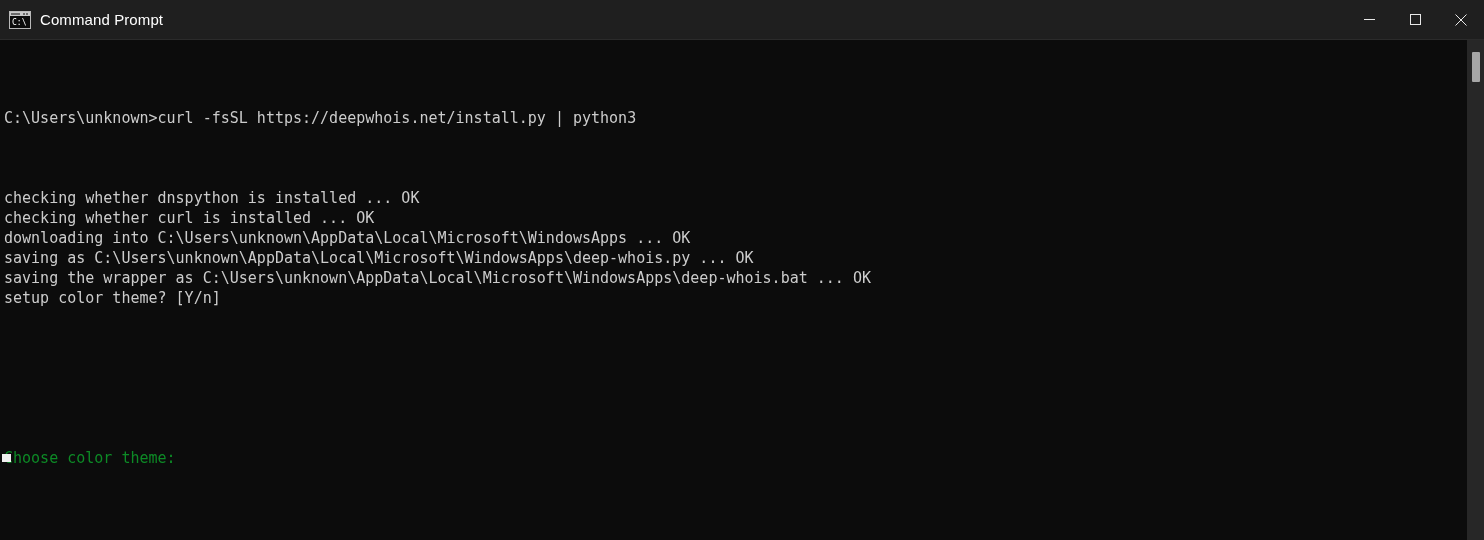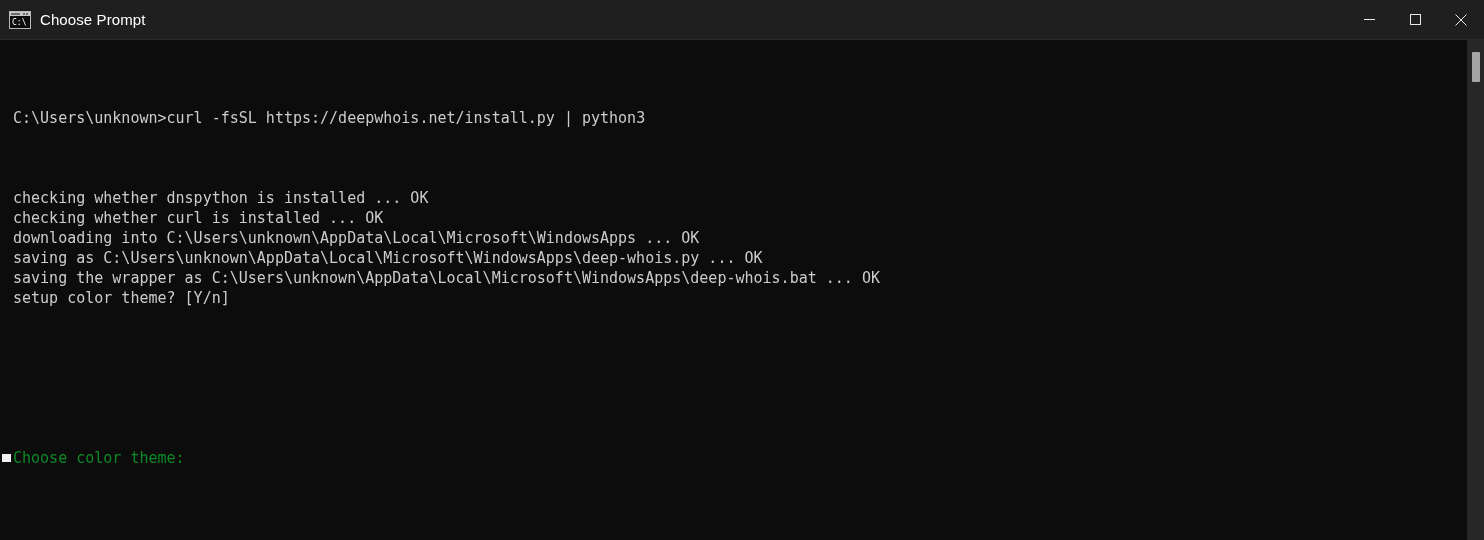"Choose Prompt" span { text: Choose -> Command }
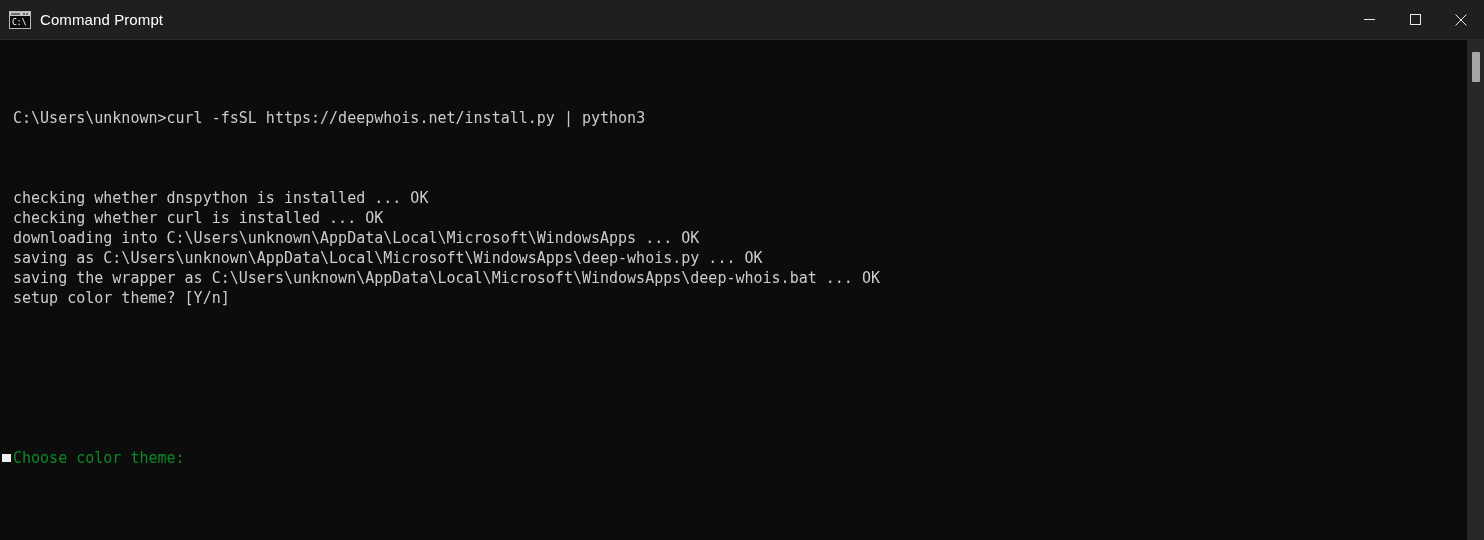"C:\Users\unknown>curl -fsSL" #terminal { padding: 8px 0 0 13px -> 8px 0 0 4px }
